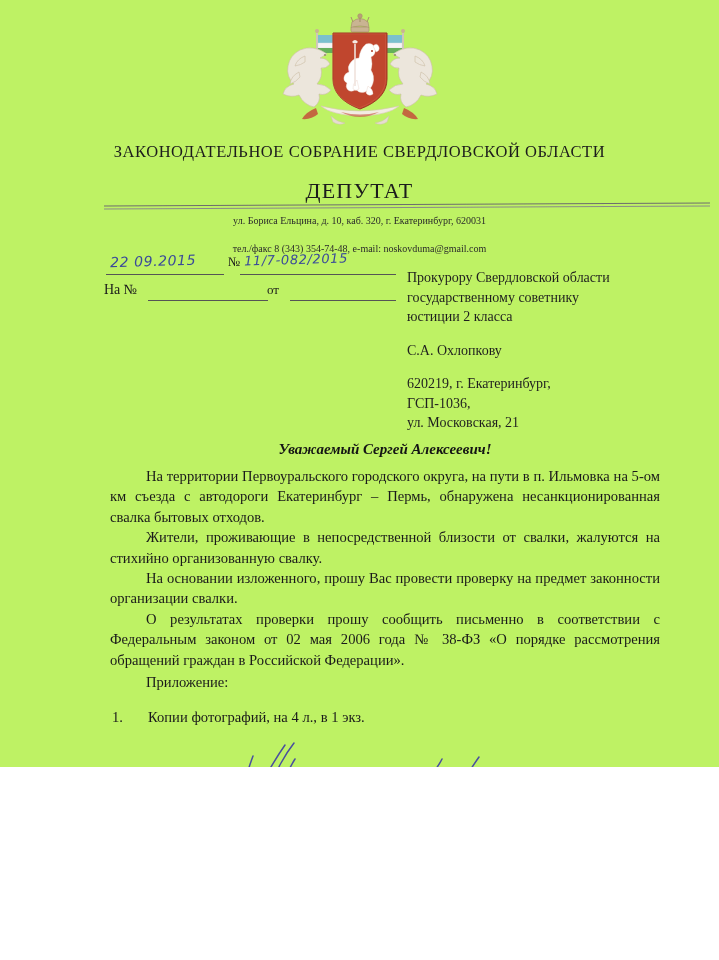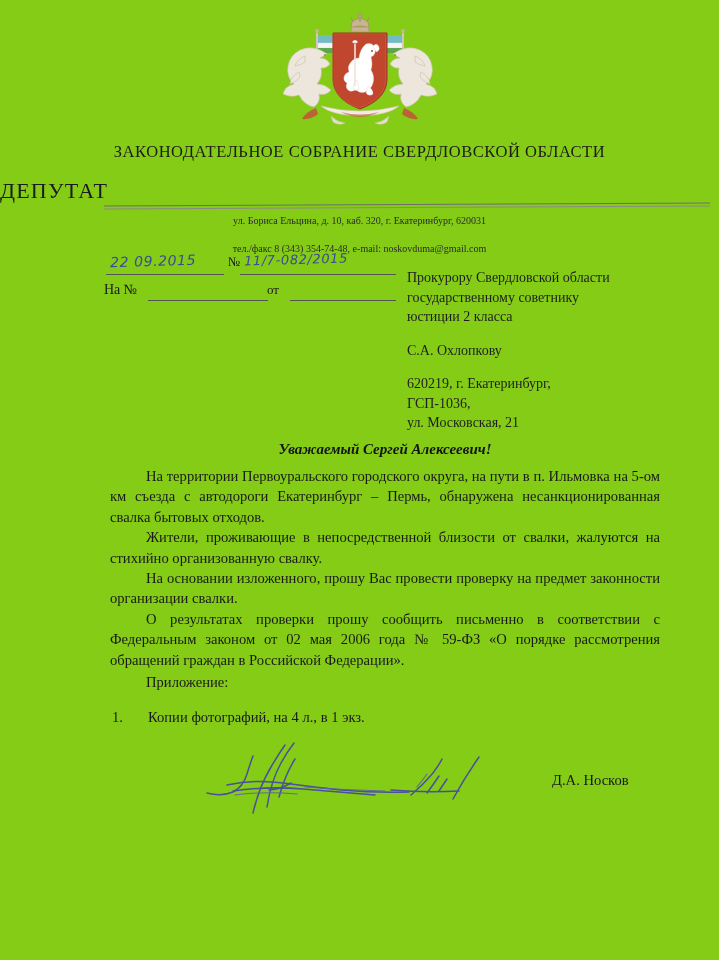"ЗАКОНОДАТЕЛЬНОЕ СОБРАНИЕ СВЕРДЛОВСКОЙ" #page { background: #84cc16 -> #bef264; height: 960px -> 767px }
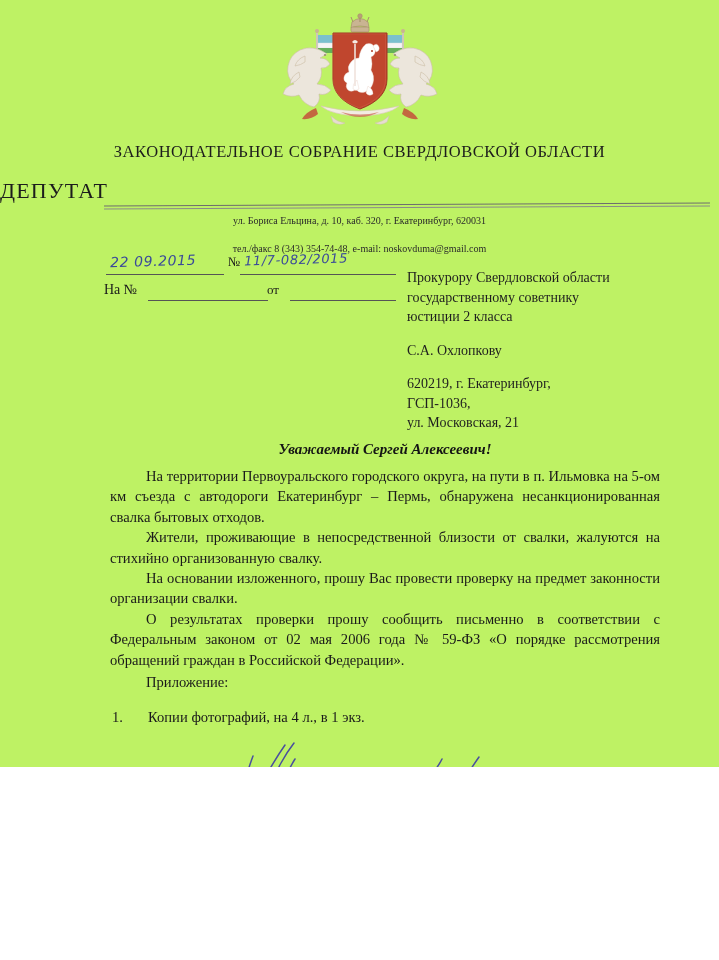"ДЕПУТАТ" .hdr-deputy { text-align: none -> center }
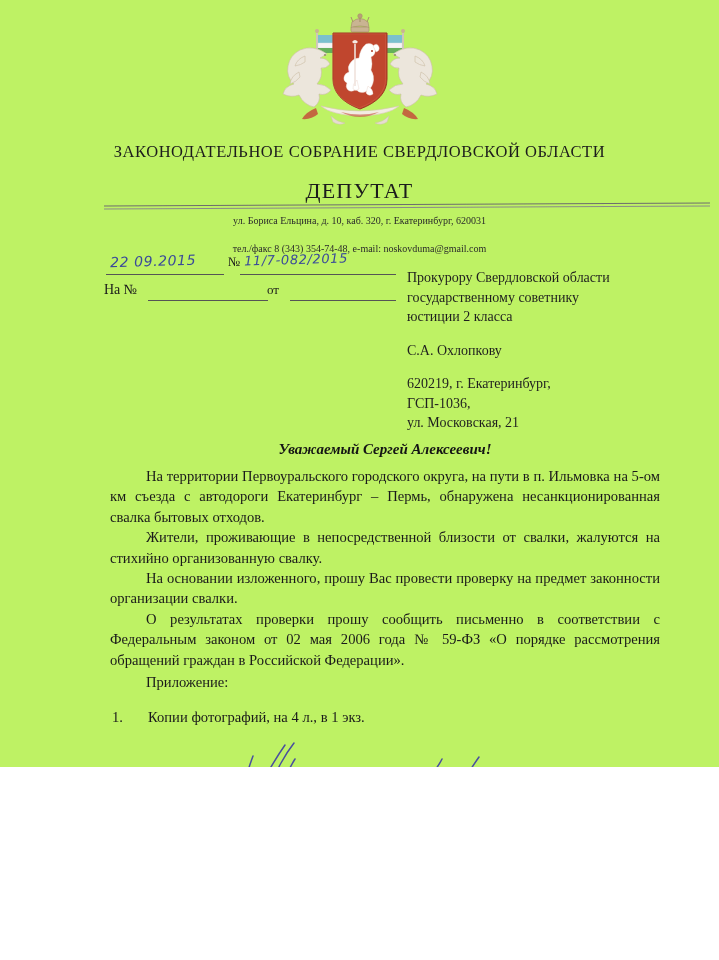"О результатах проверки прошу сообщить" p { text: 59-ФЗ -> 38-ФЗ }
